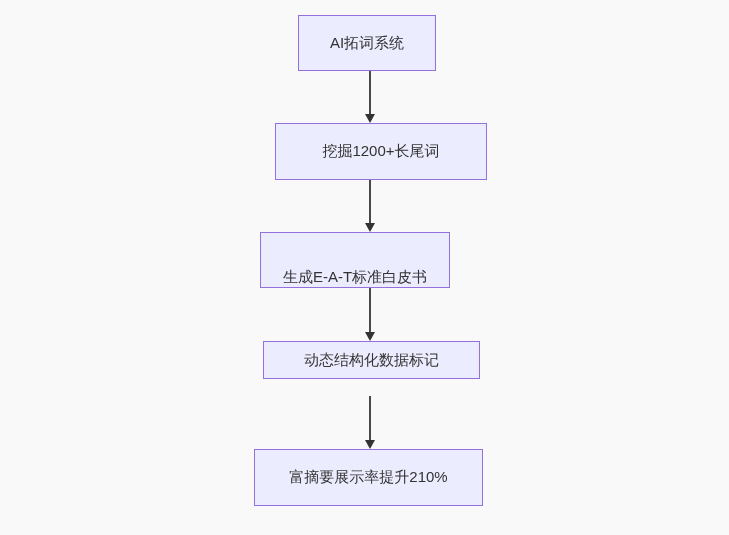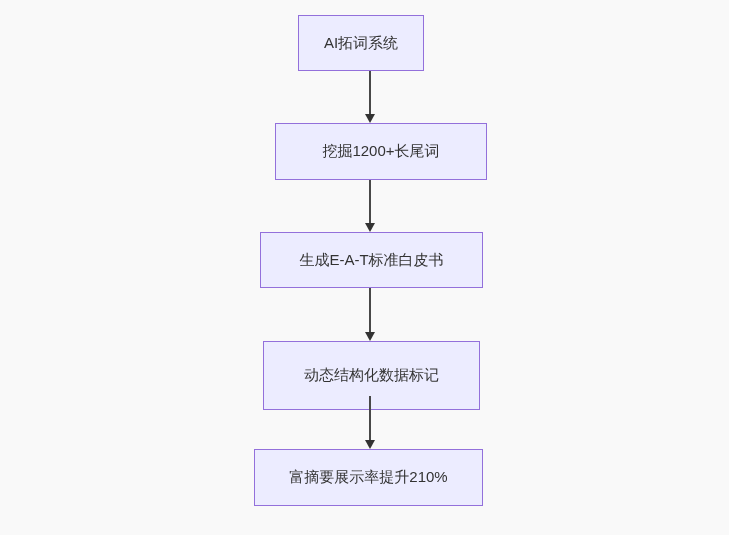"AI拓词系统" .n1 { width: 126px -> 138px }
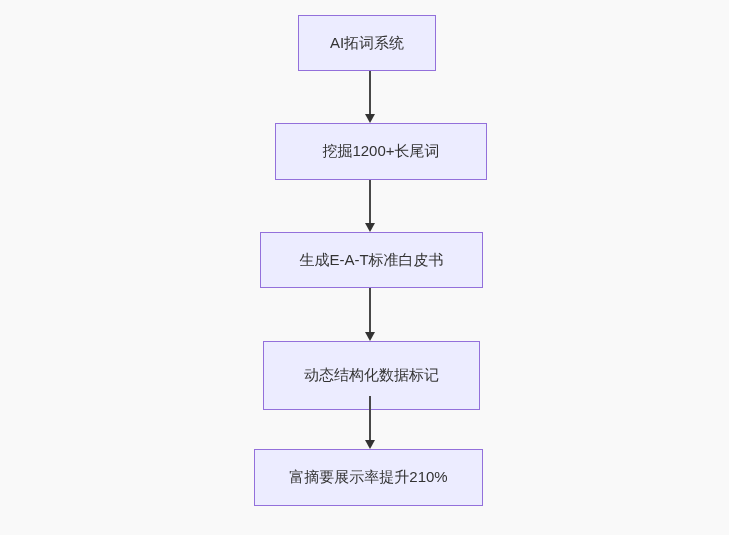"生成E-A-T标准白皮书" .n3 { align-items: none -> flex-end; width: 223px -> 190px }
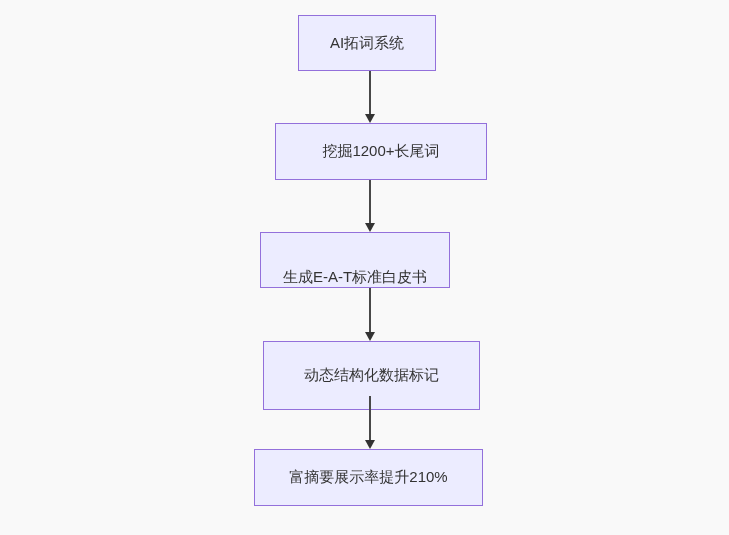"动态结构化数据标记" .n4 { height: 69px -> 38px }
